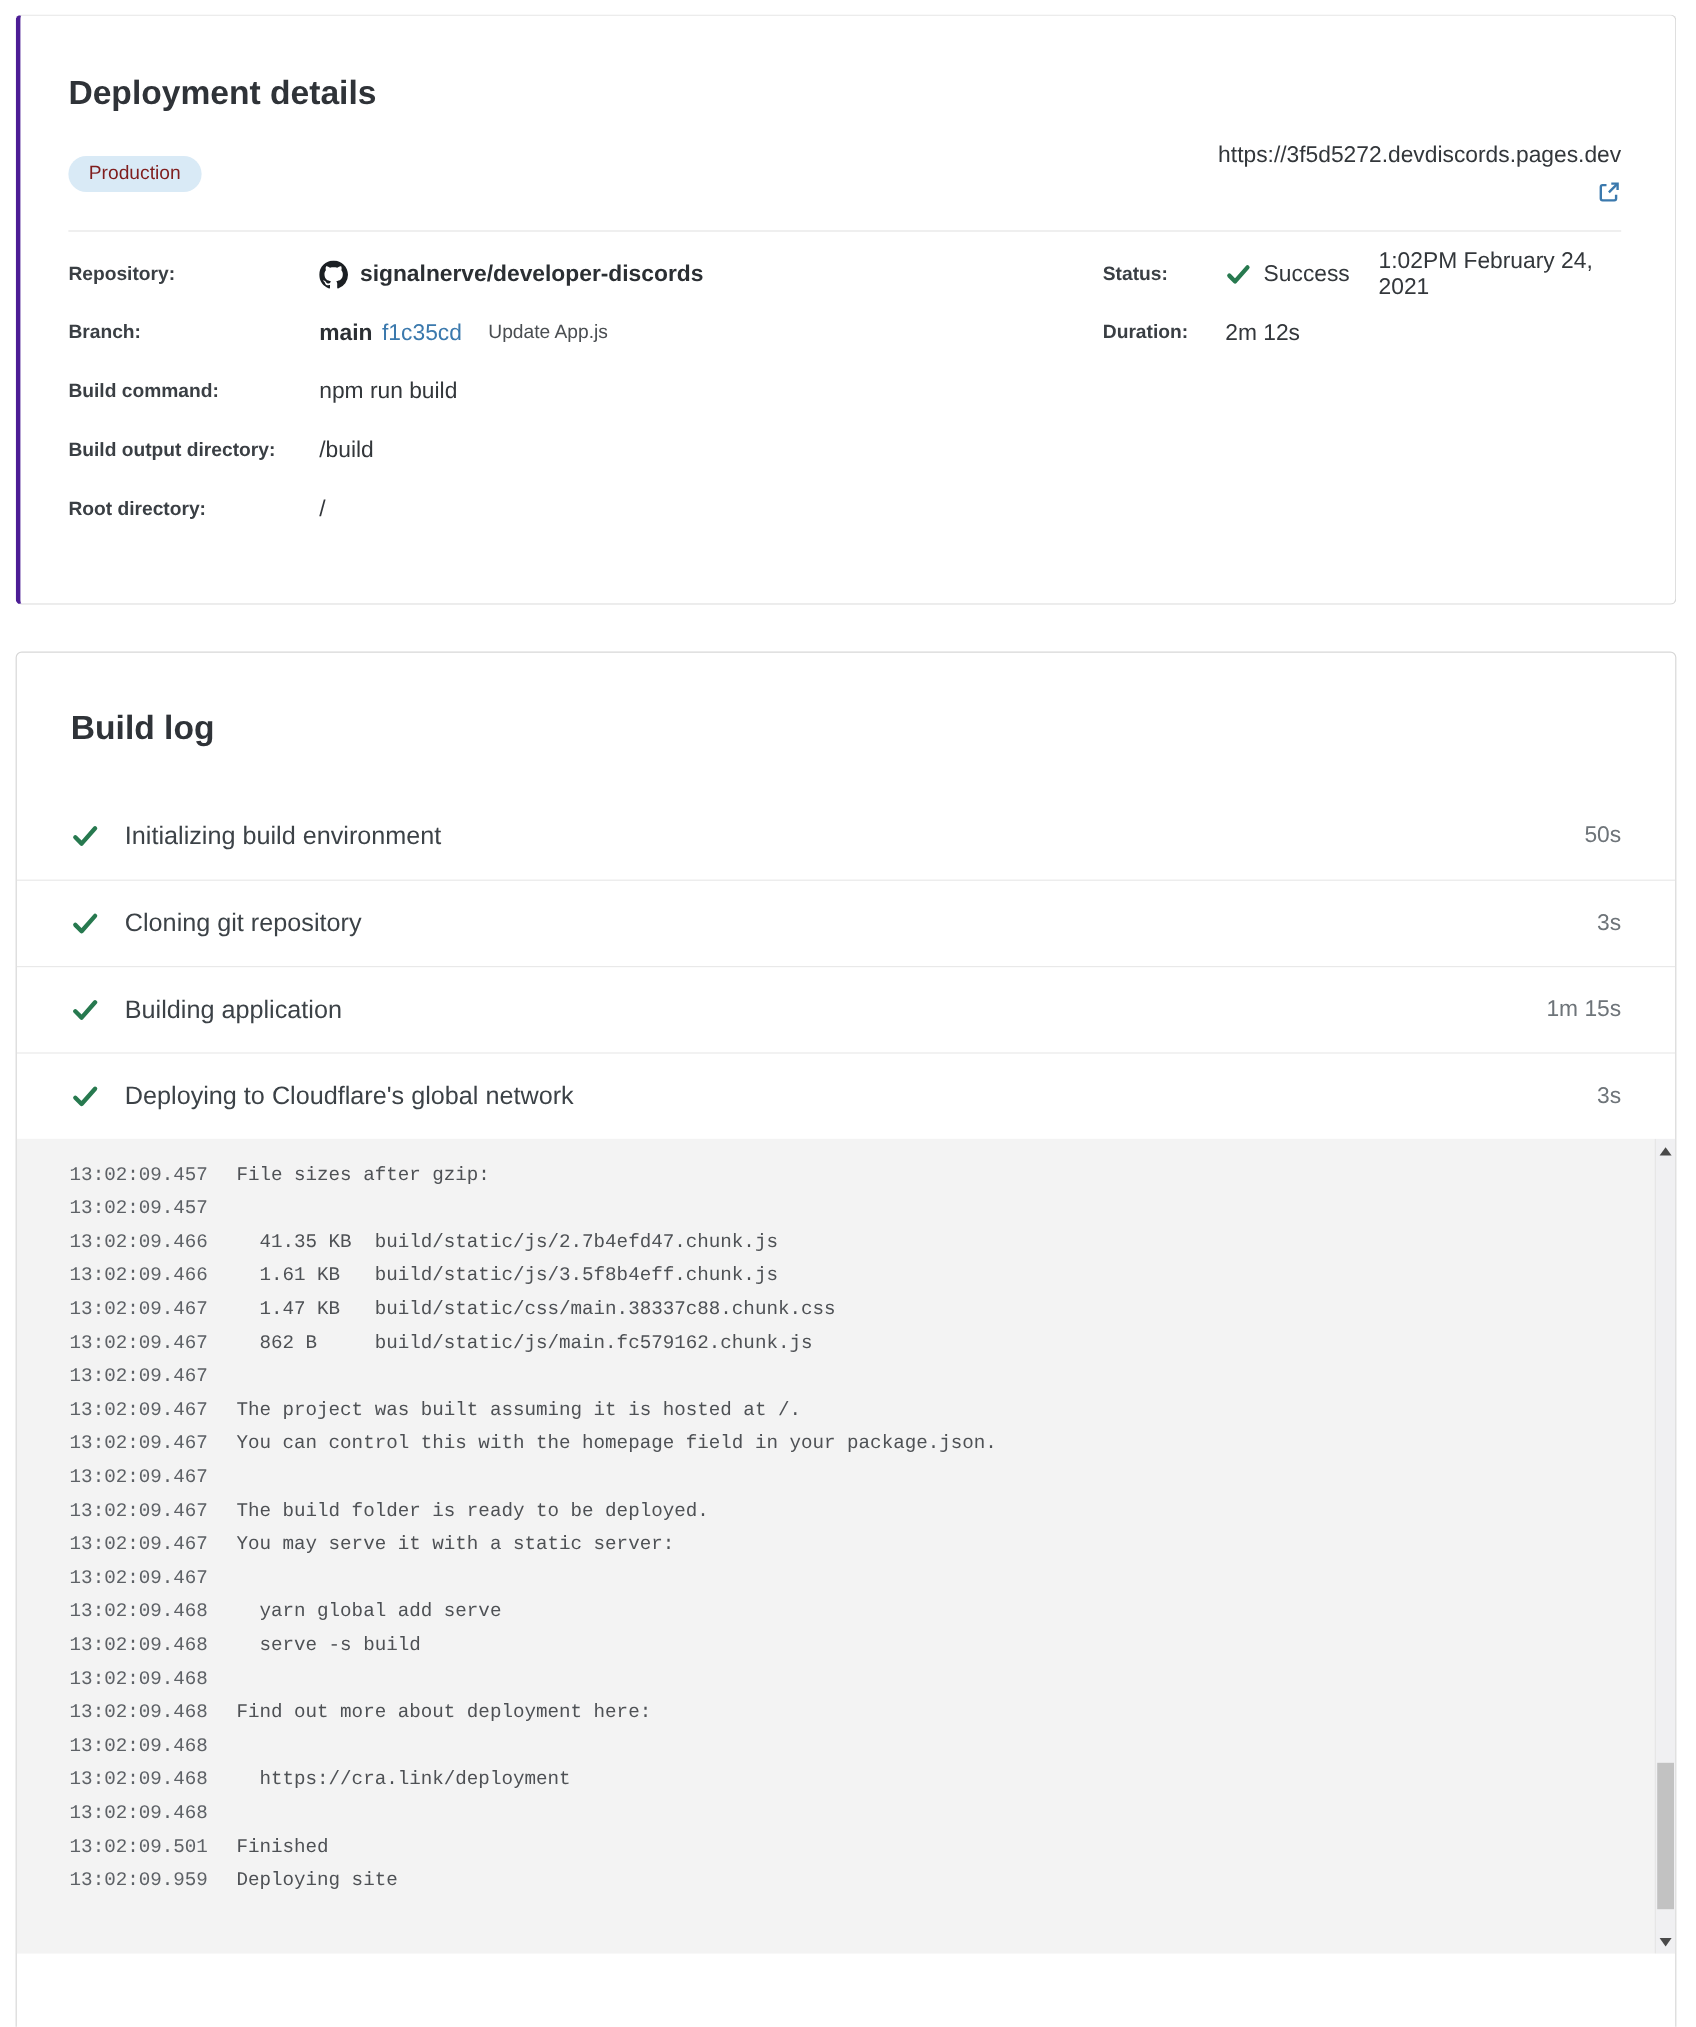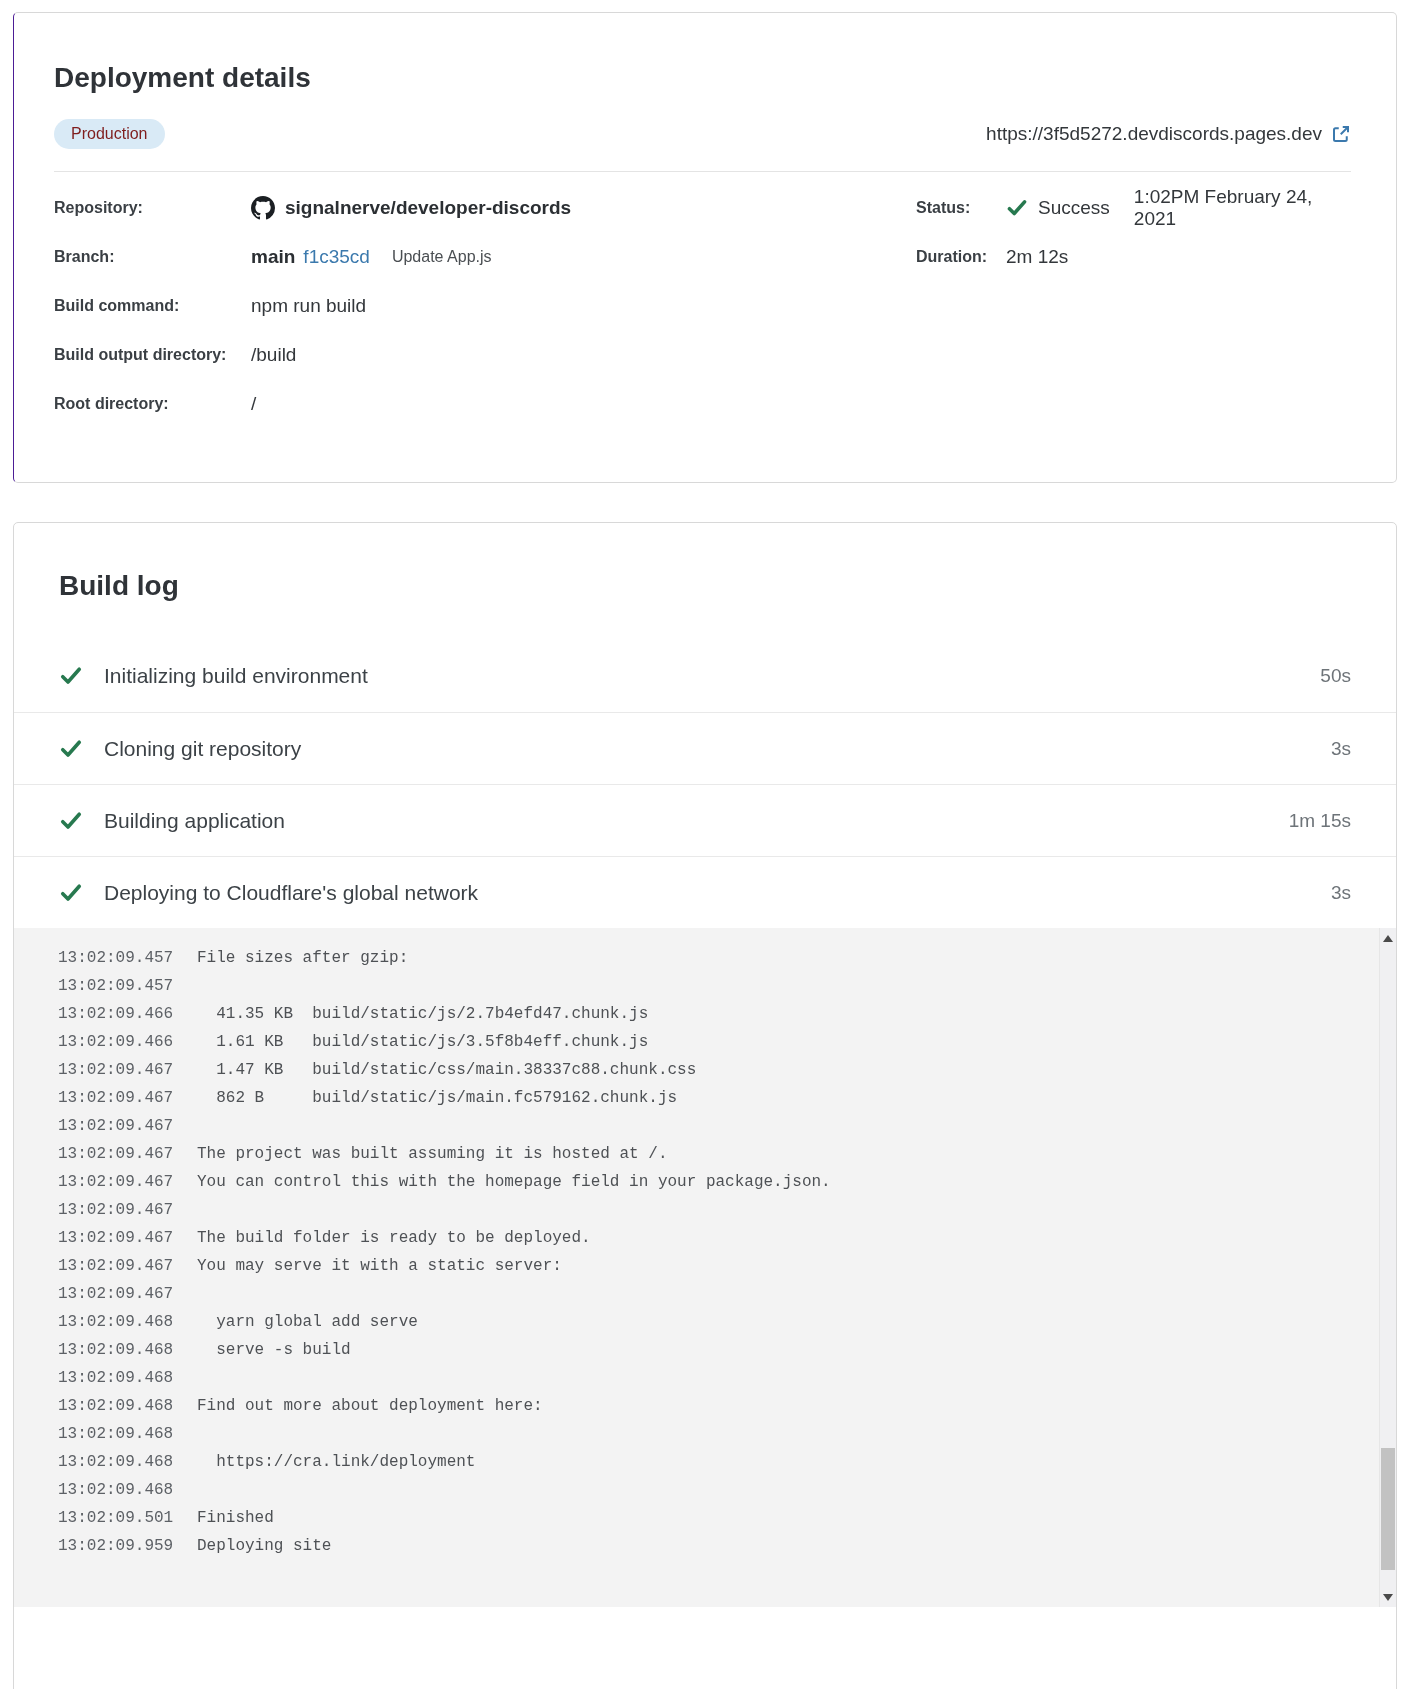"Deployment details" .card-deploy { border-left: 1px solid #4c1d95 -> 4px solid #4c1d95 }
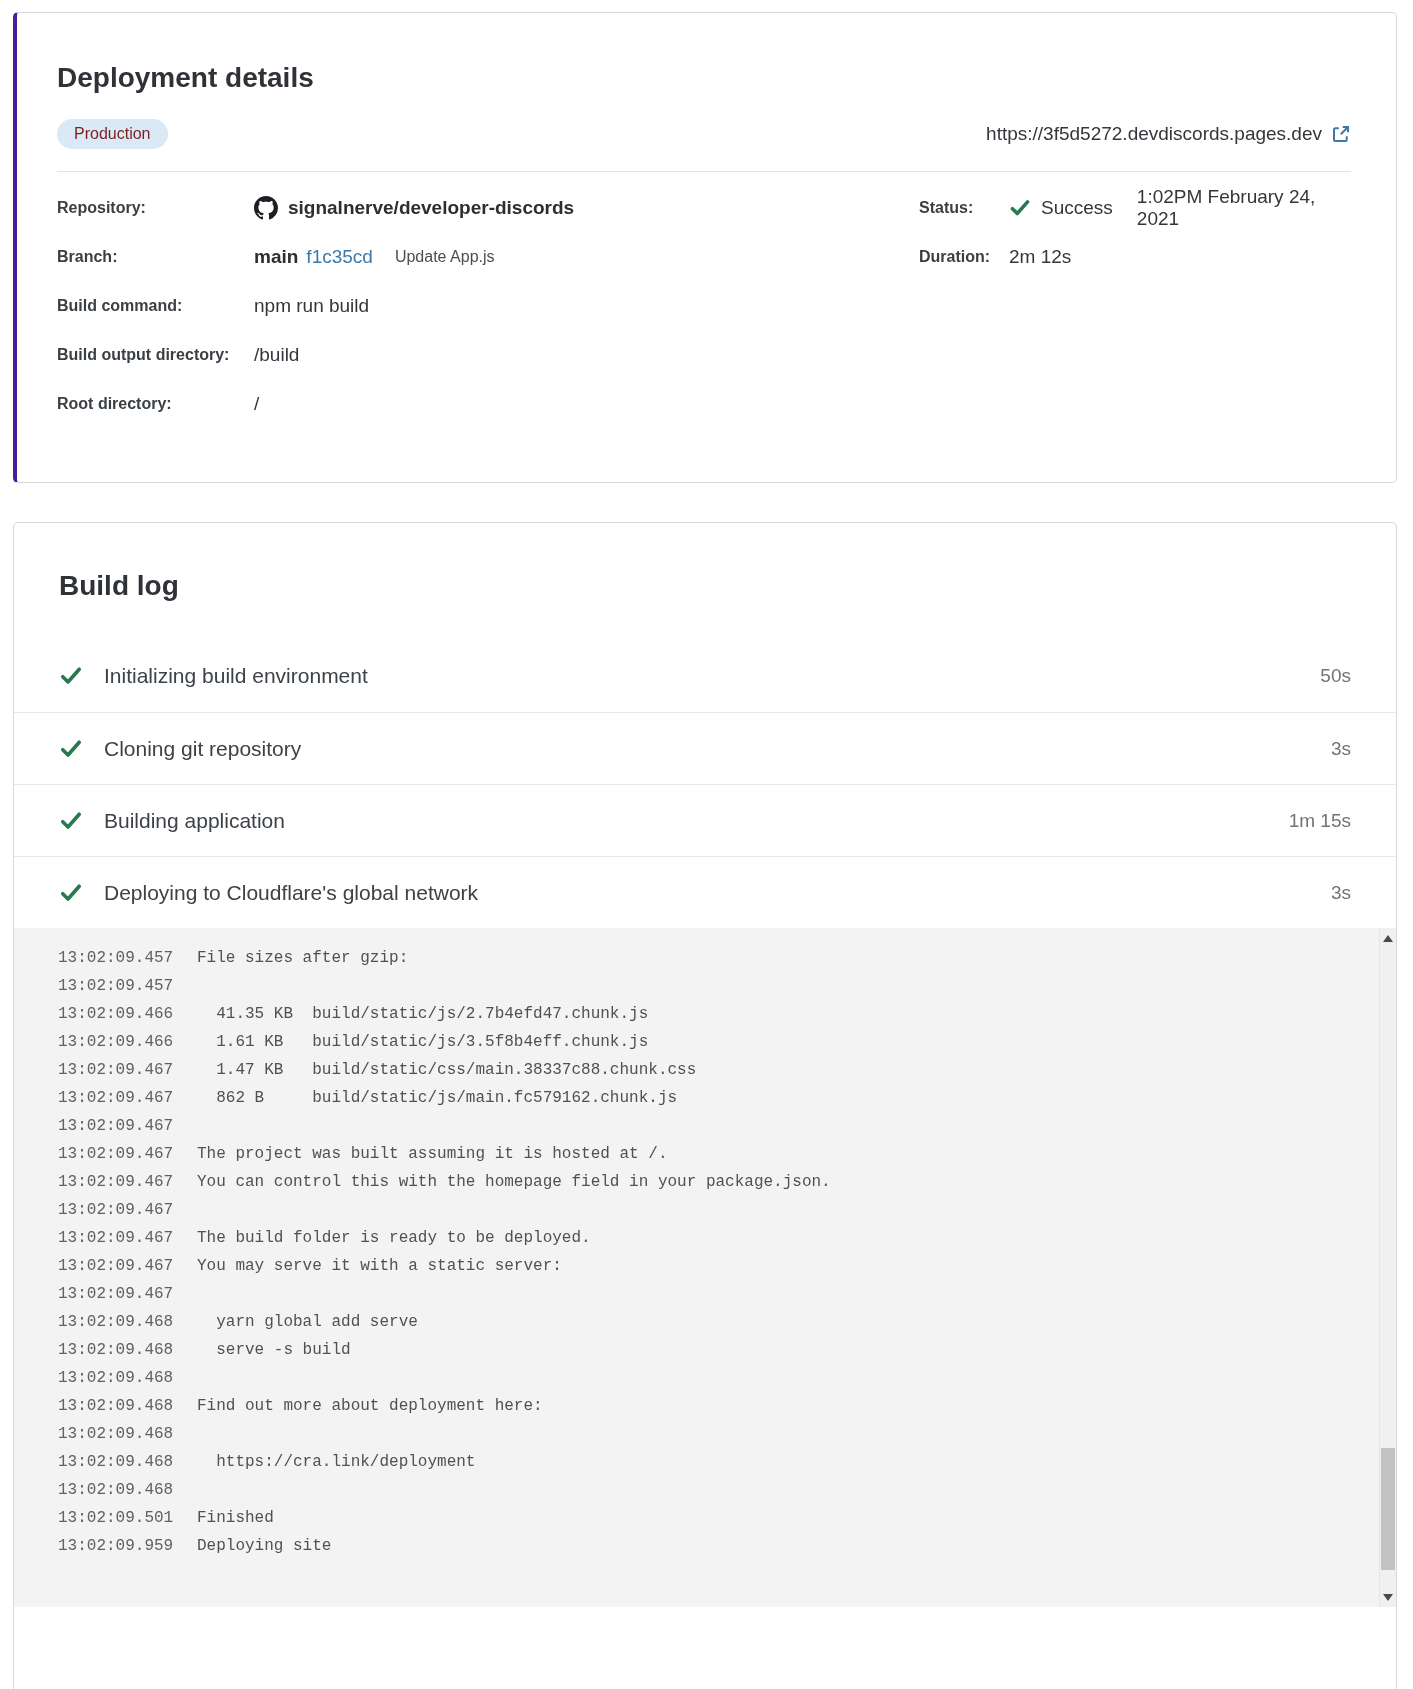"https://3f5d5272.devdiscords.pages.dev" .url-wrap { align-items: center -> flex-end; flex-direction: none -> column }
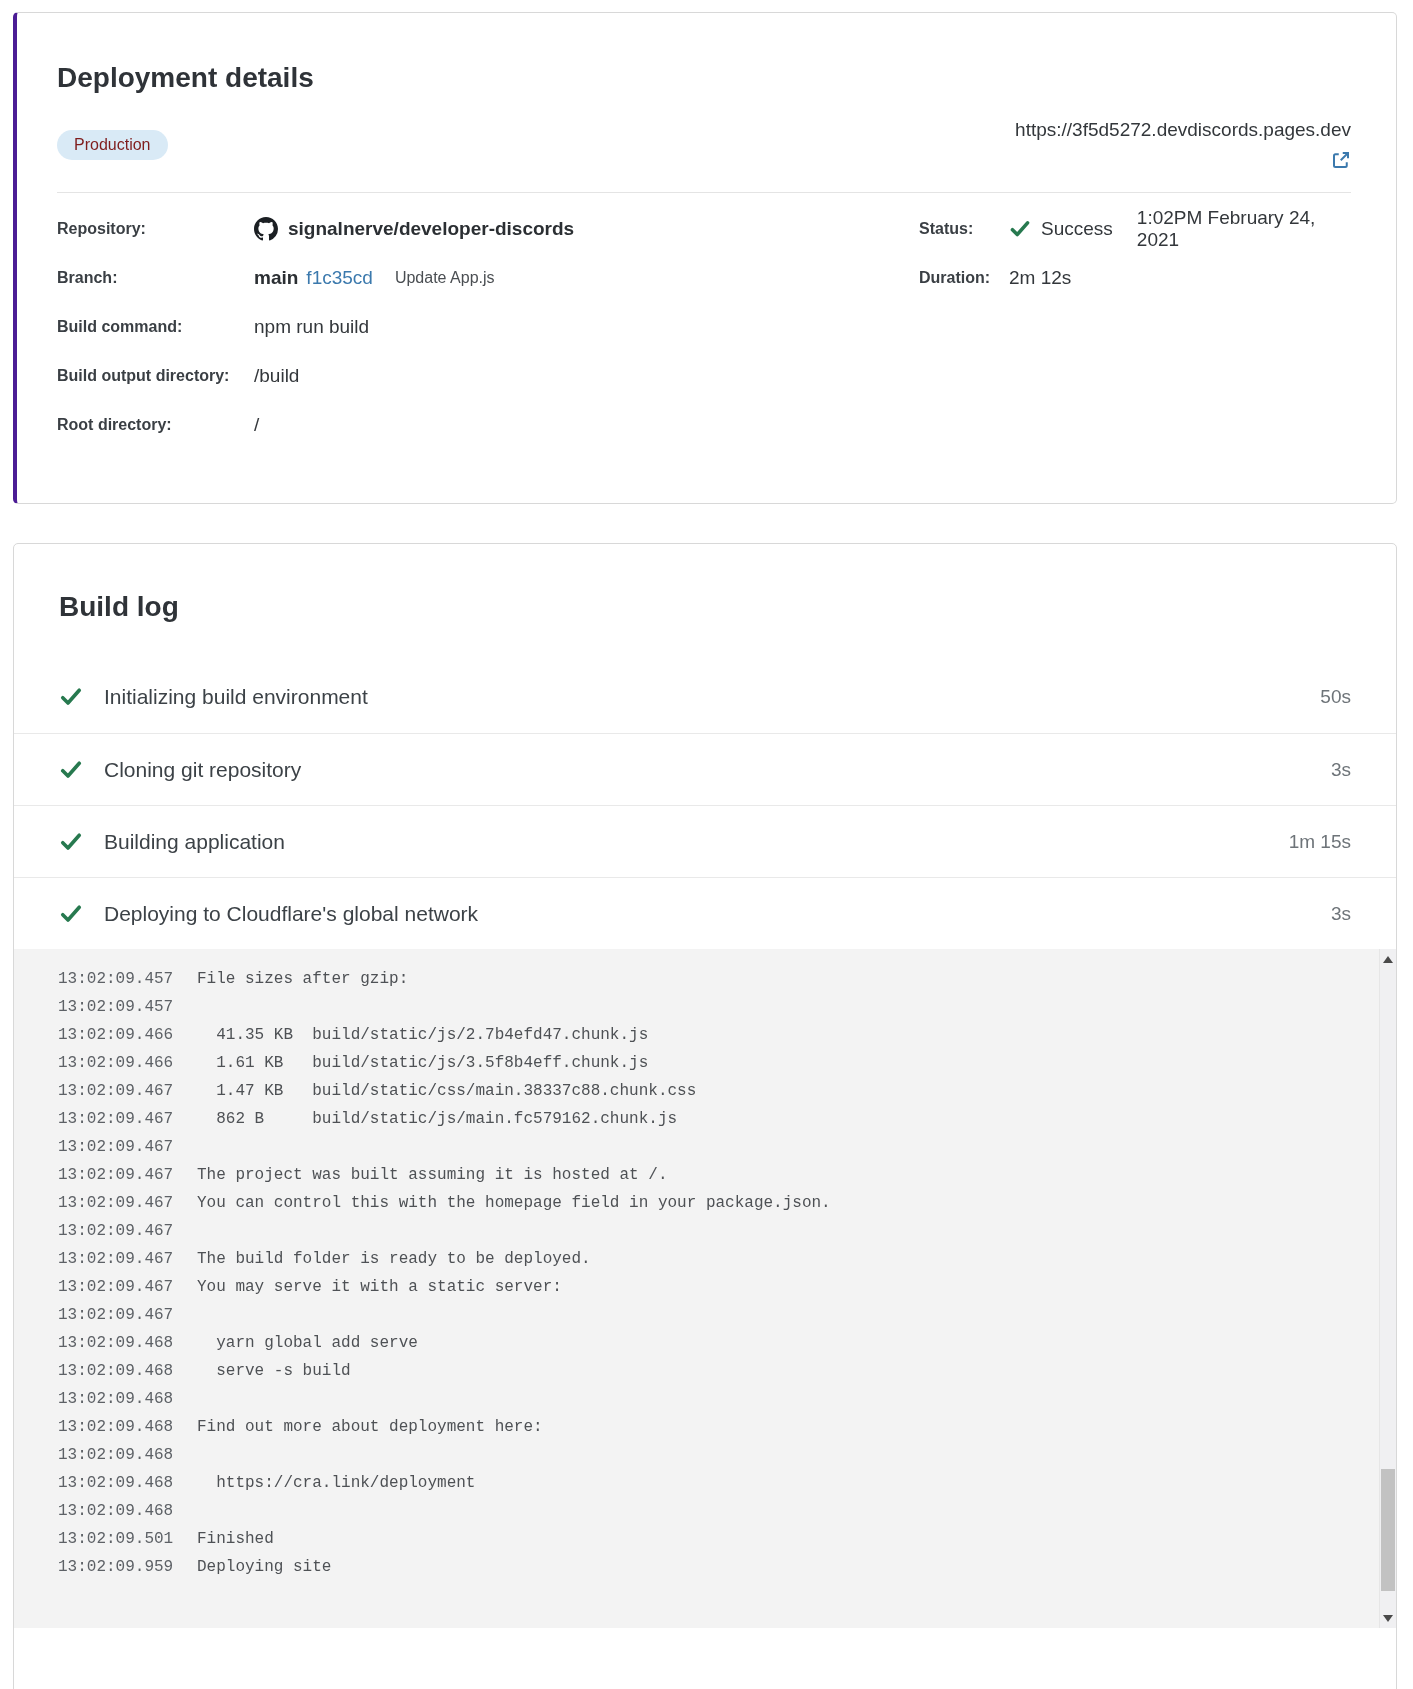"Repository:" .field-row { gap: none -> 12px }
